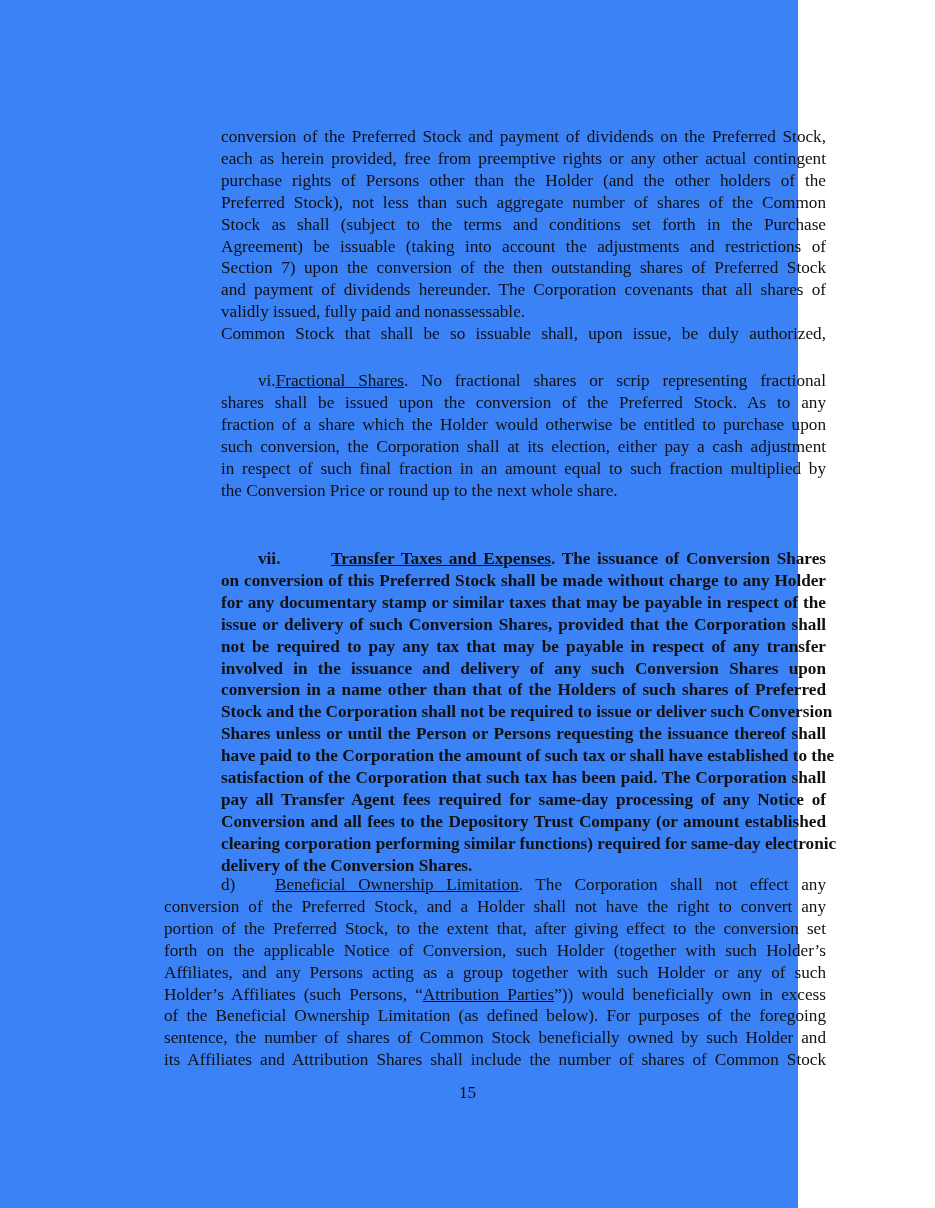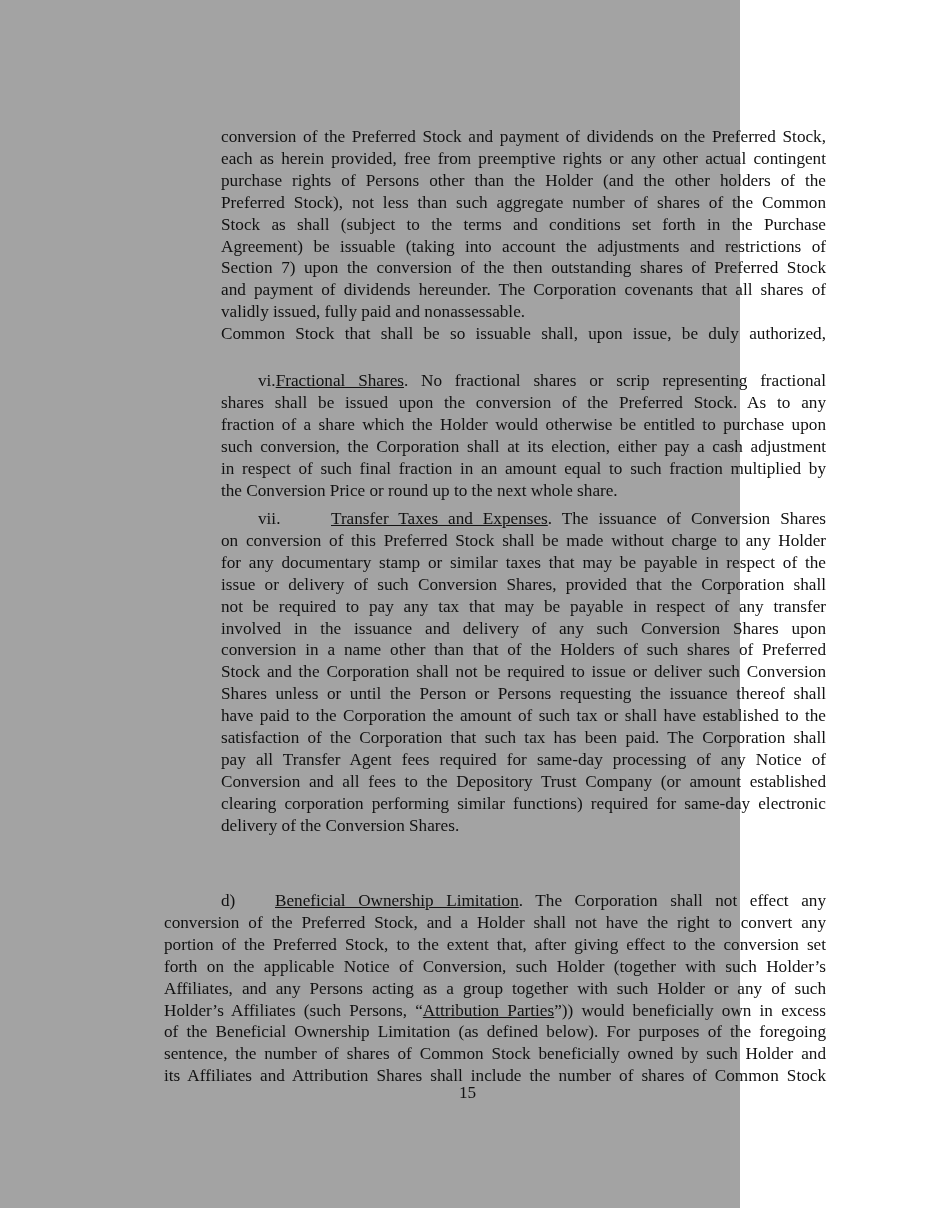"conversion of the Preferred Stock" .page { background: #a3a3a3 -> #3b82f6; width: 740px -> 798px }
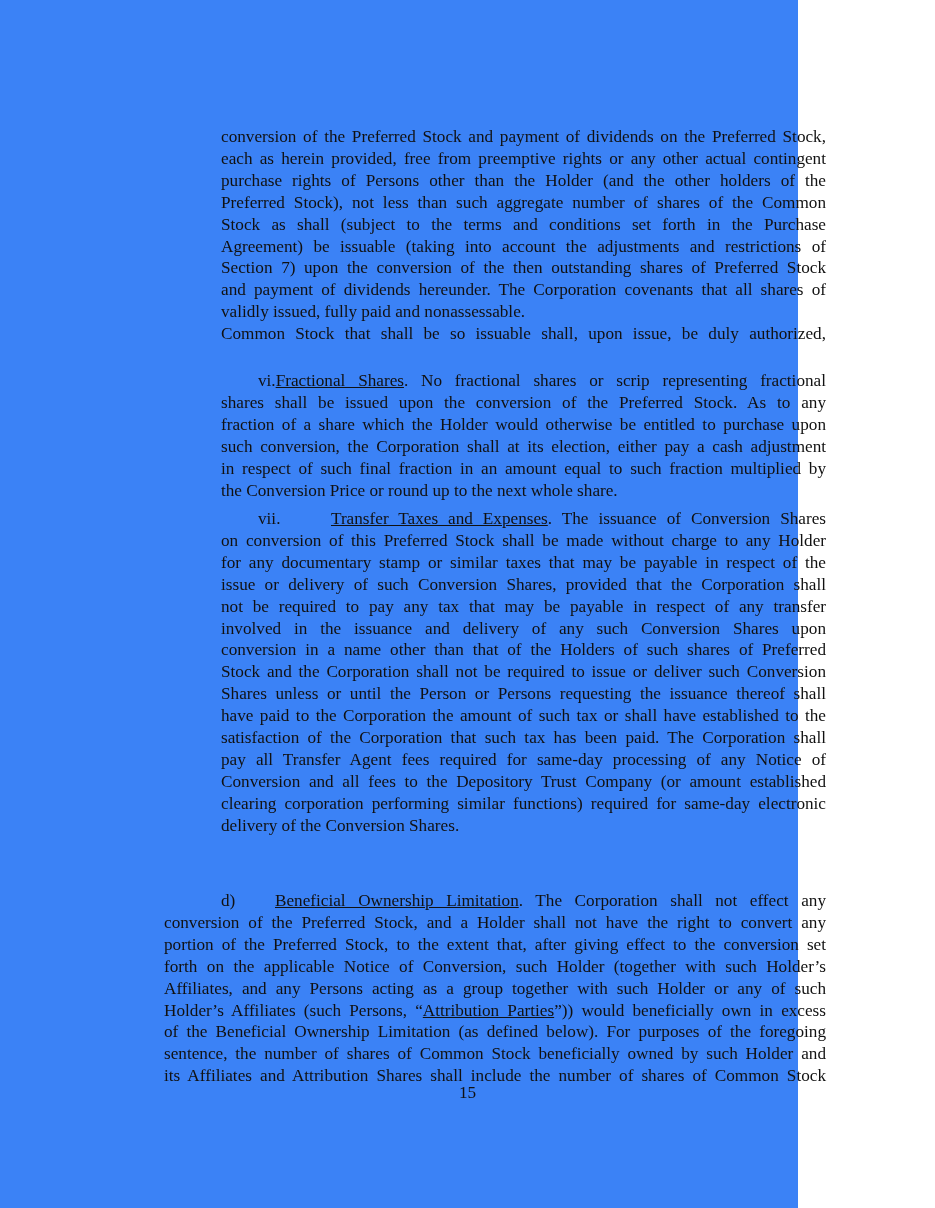"vii. Transfer Taxes and Expenses." div.para { font-weight: none -> bold; top: 508px -> 548px }
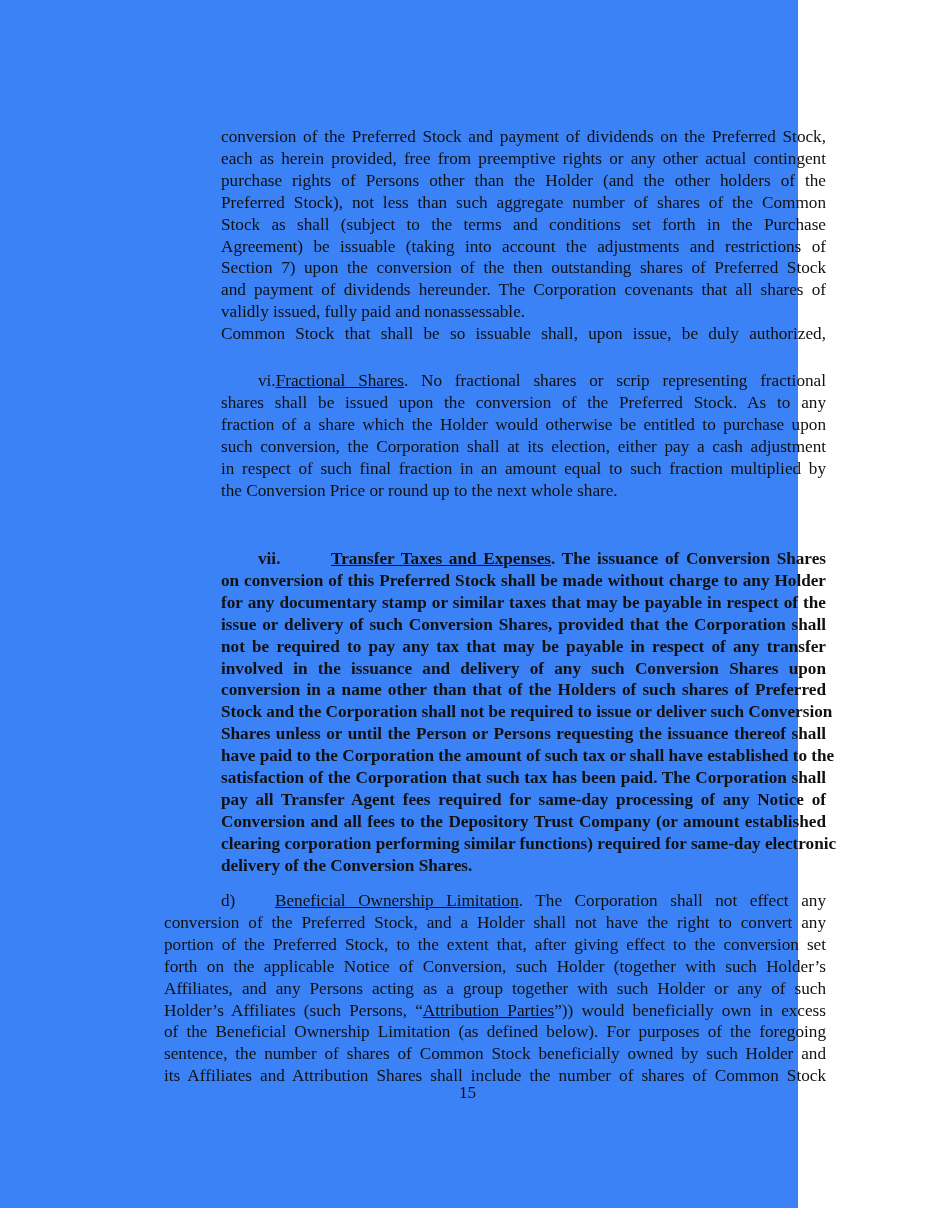"d) Beneficial Ownership Limitation. The" div.para { margin-top: 16px -> none }
